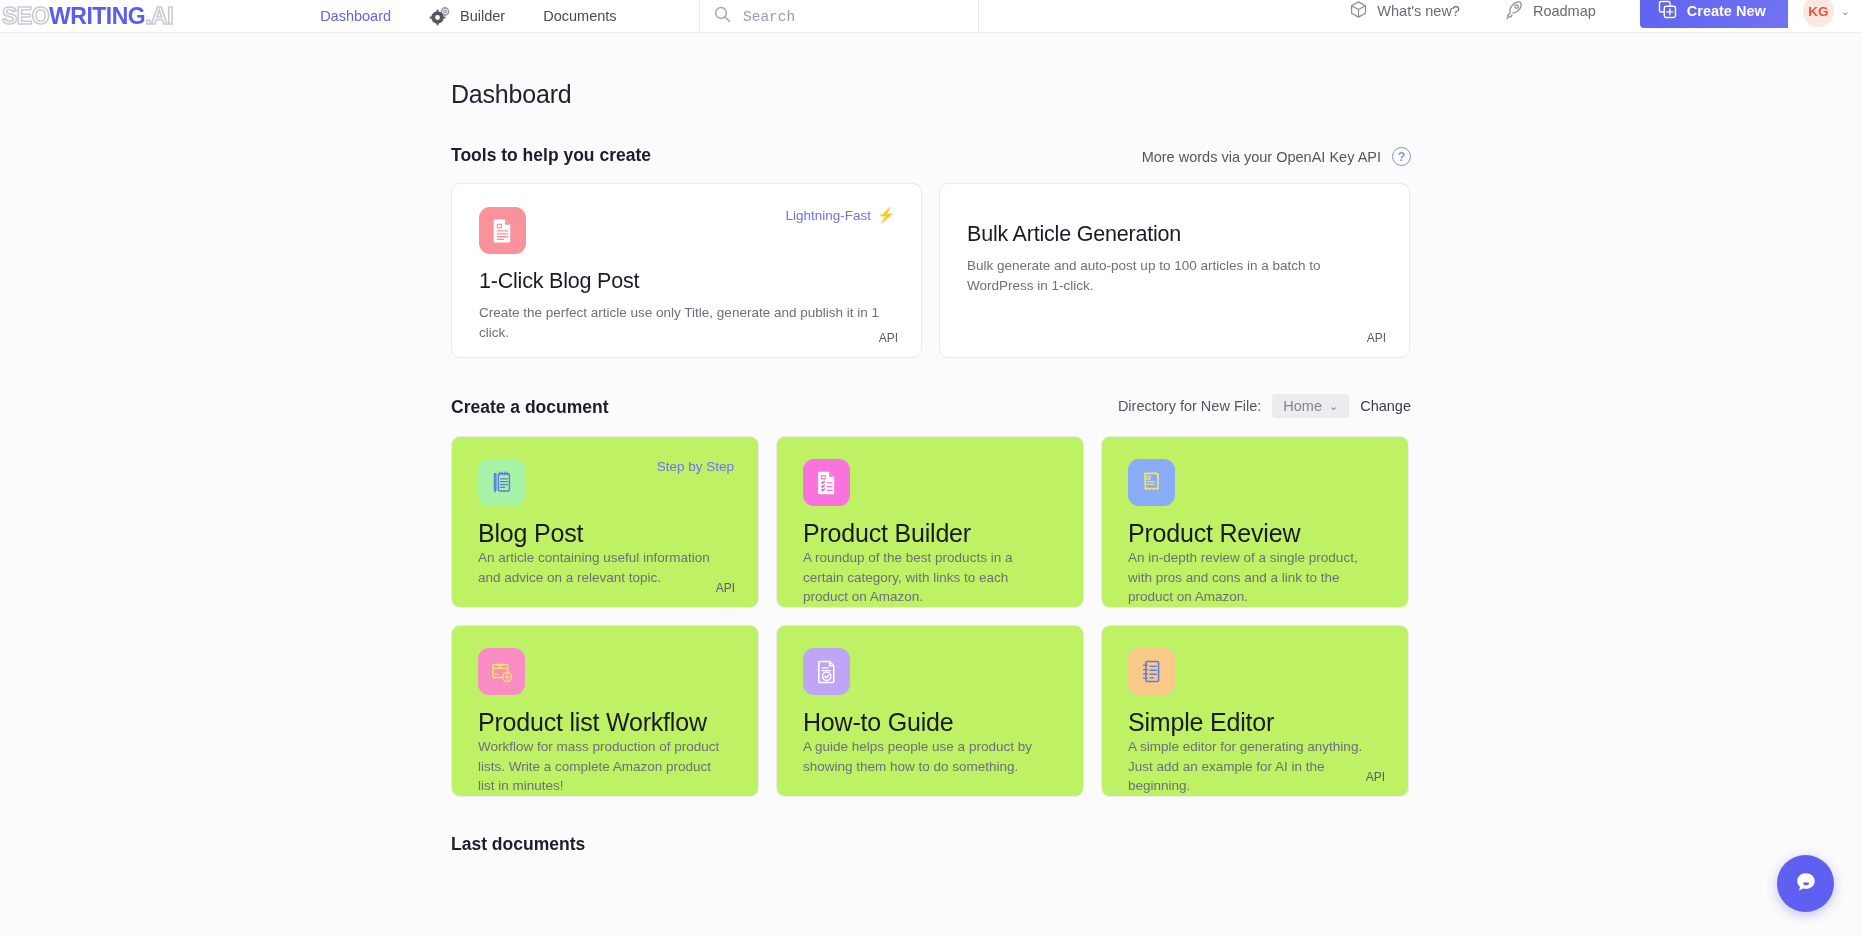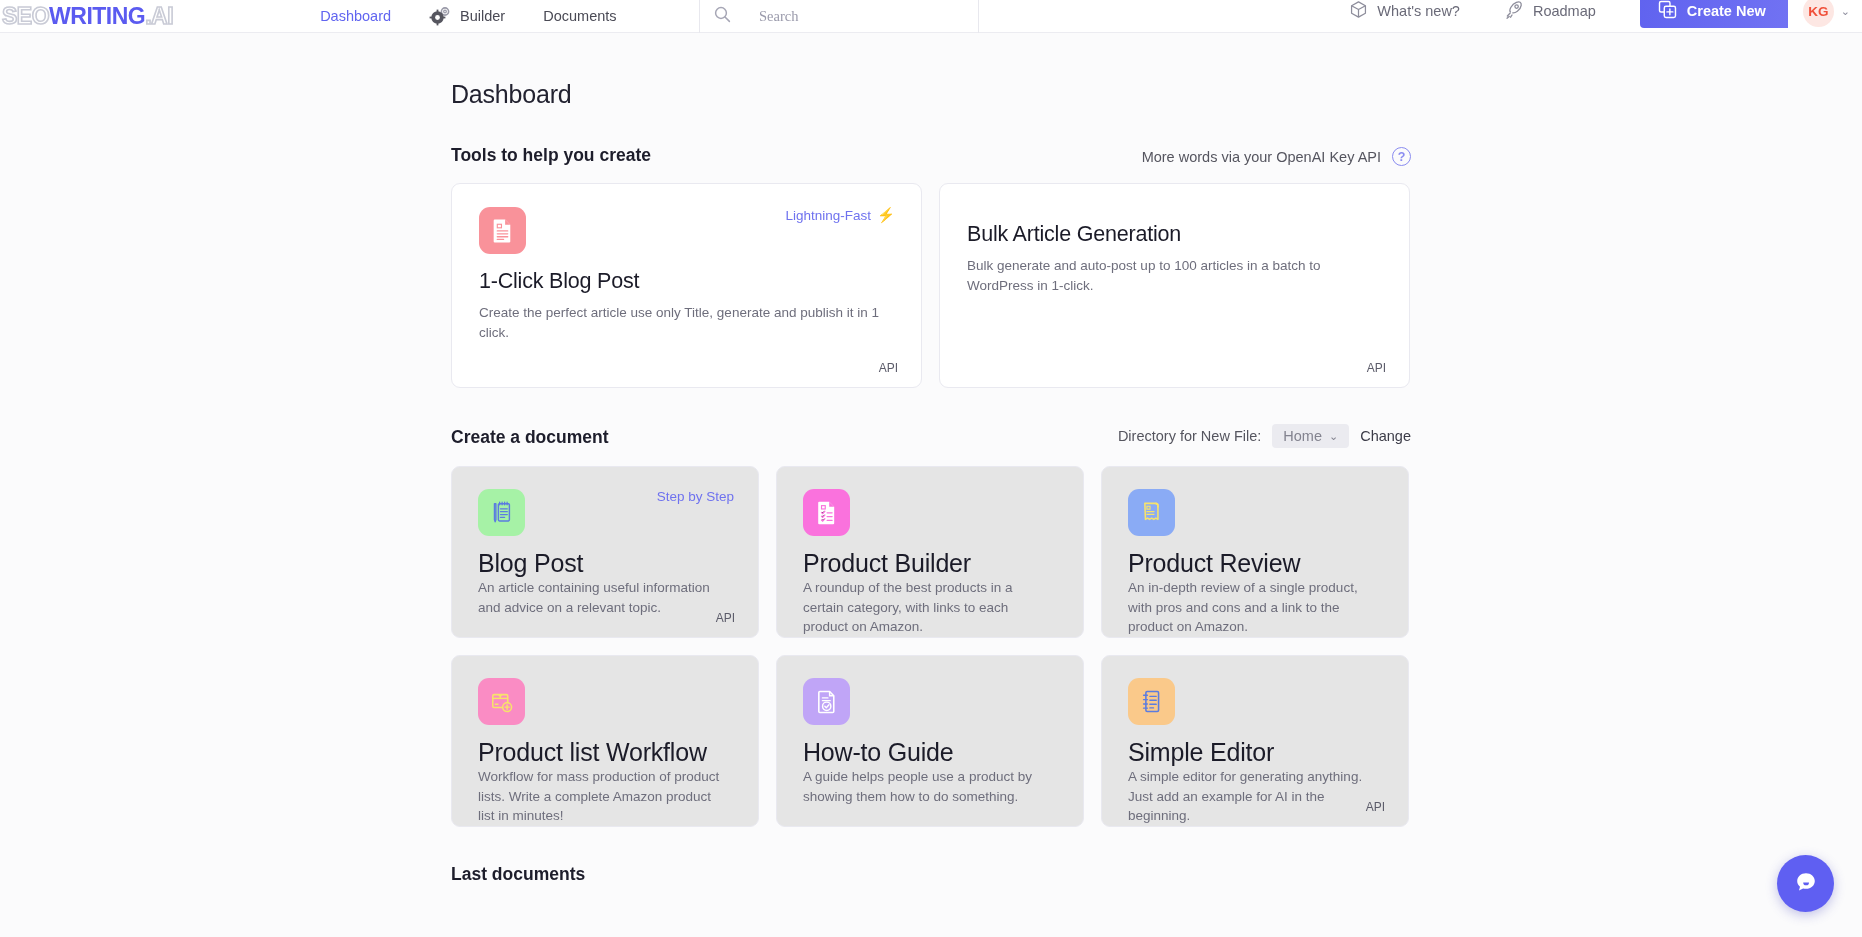"Search" .search-input { font-family: Liberation Serif, serif -> Liberation Mono, monospace; margin-left: 16px -> none }
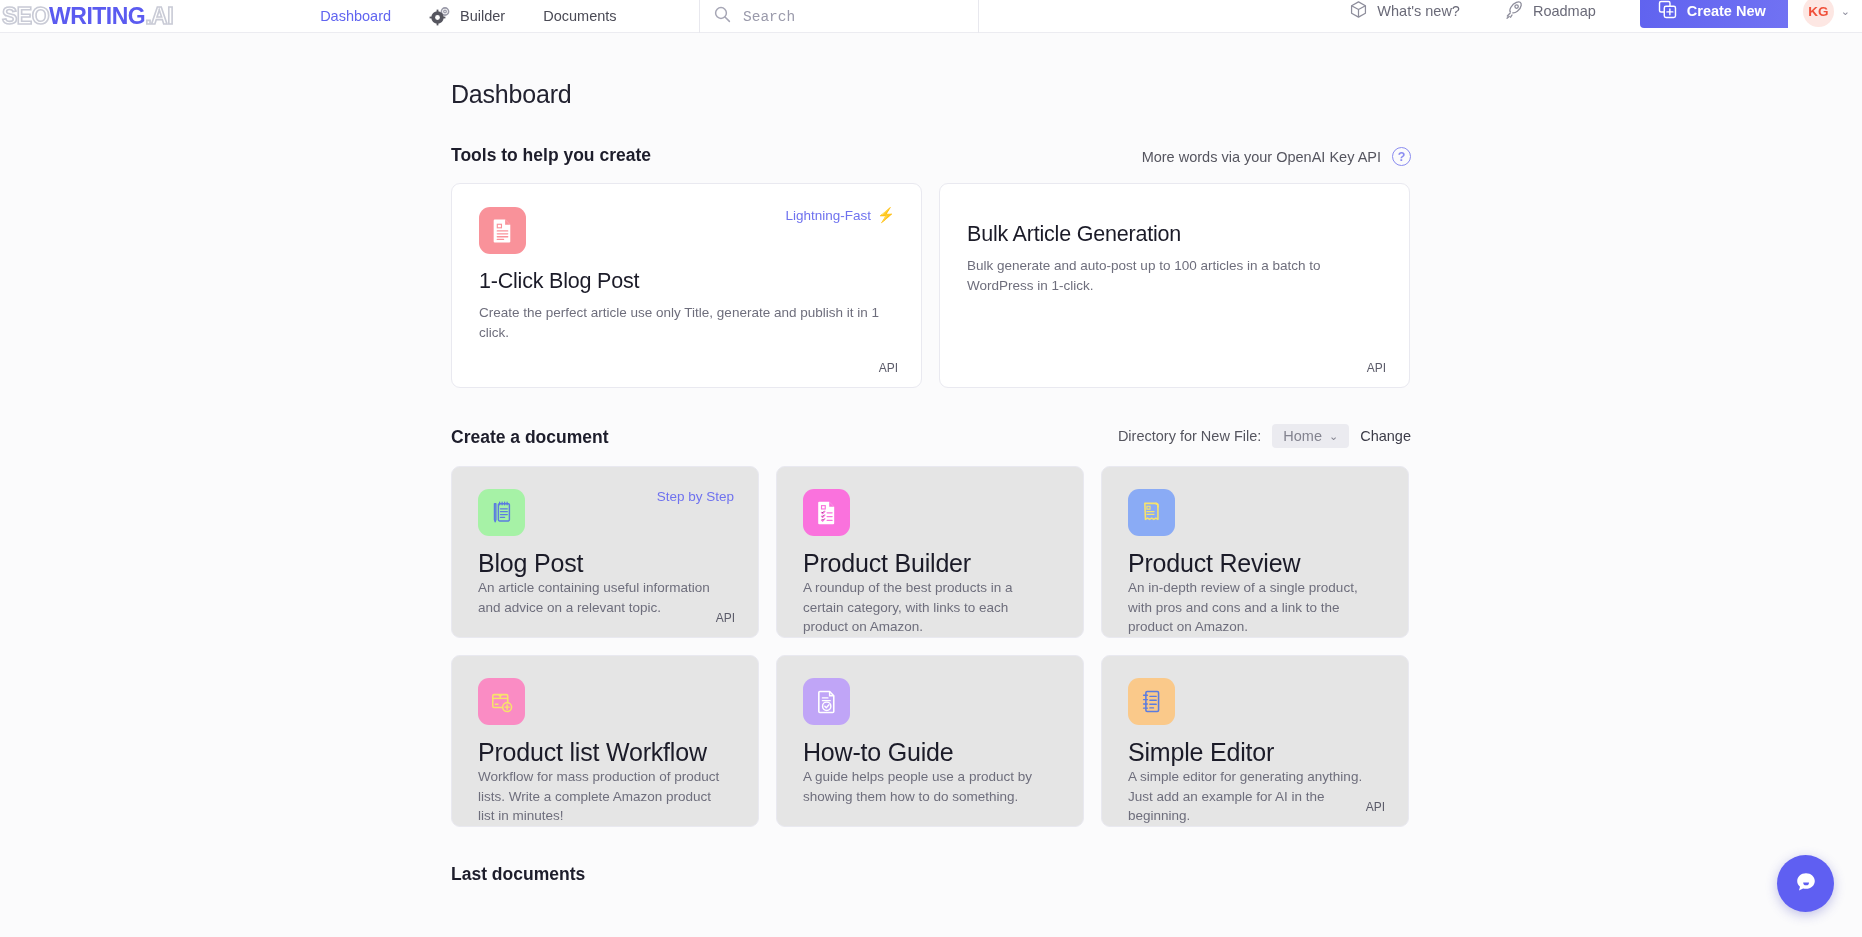"Lightning-Fast" .tool-card { height: 205px -> 175px }
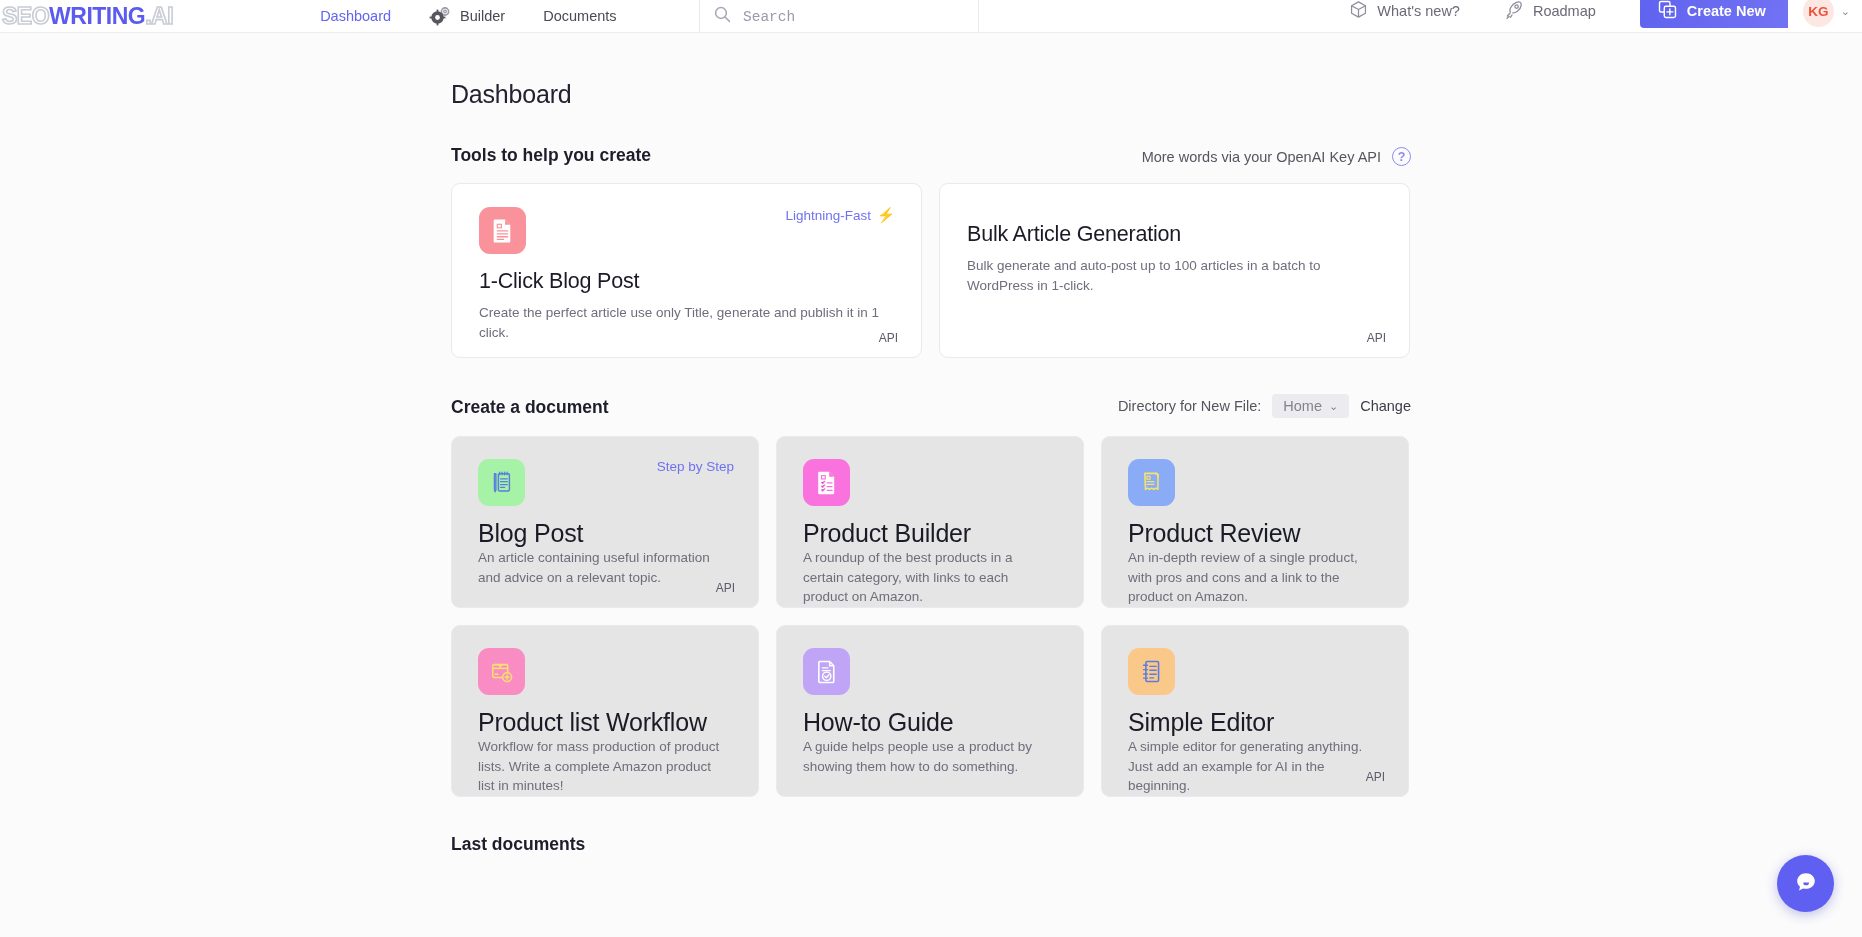"Step by Step" .doc-card { background: #e5e5e5 -> #bef264 }
